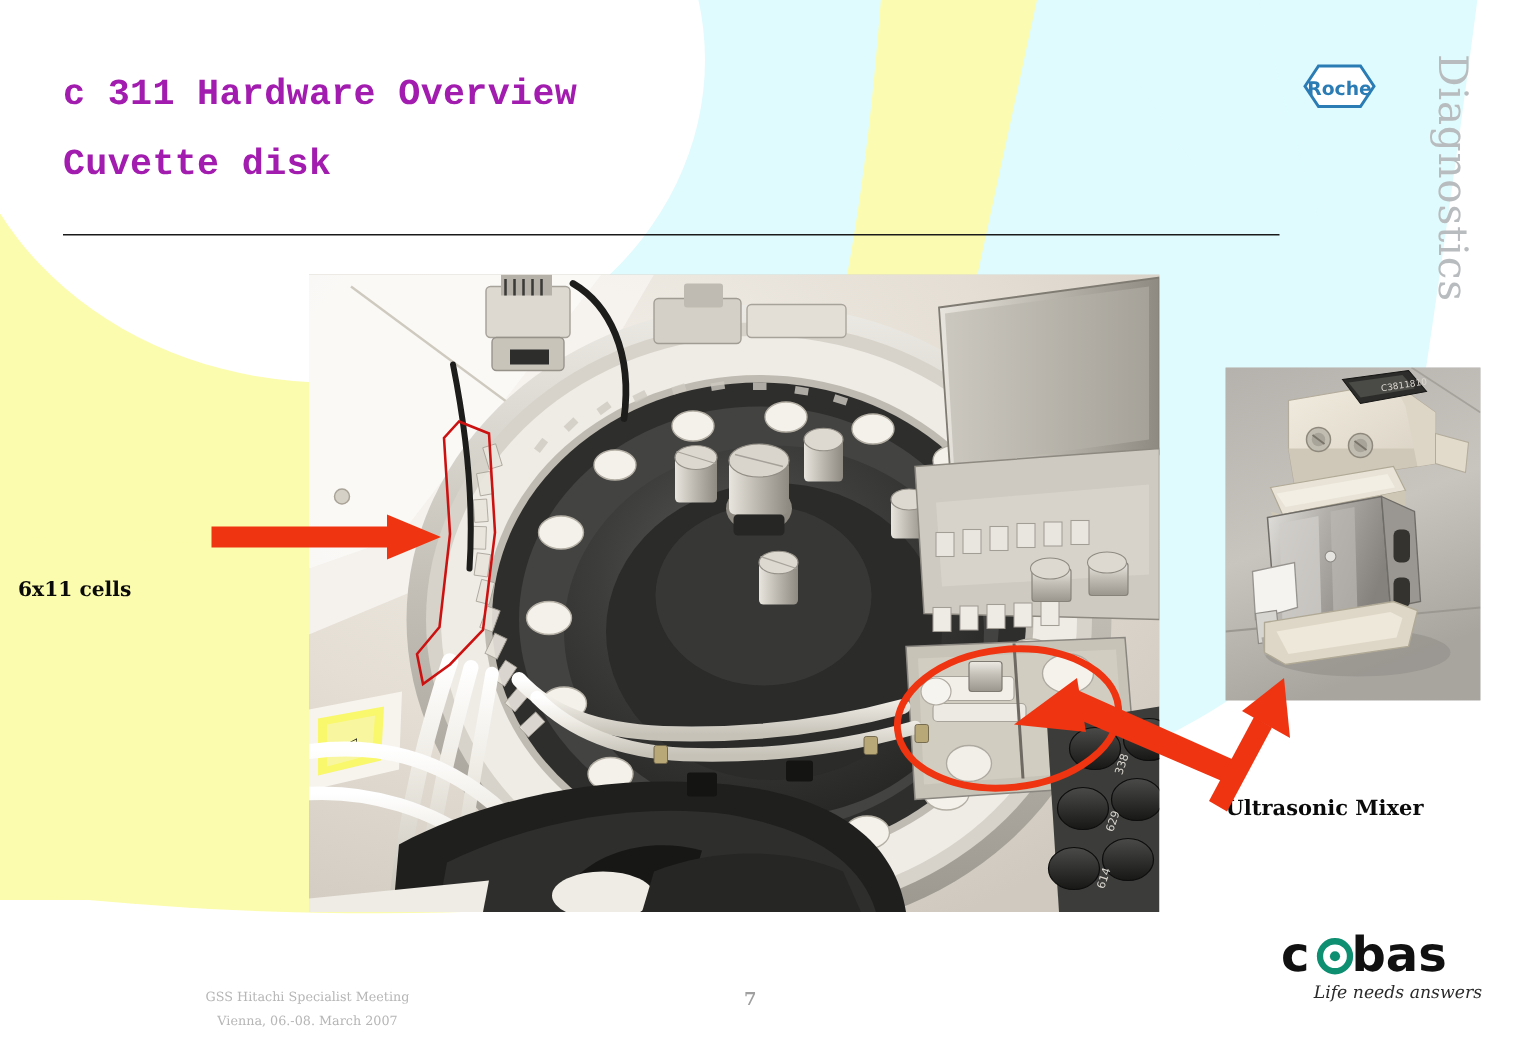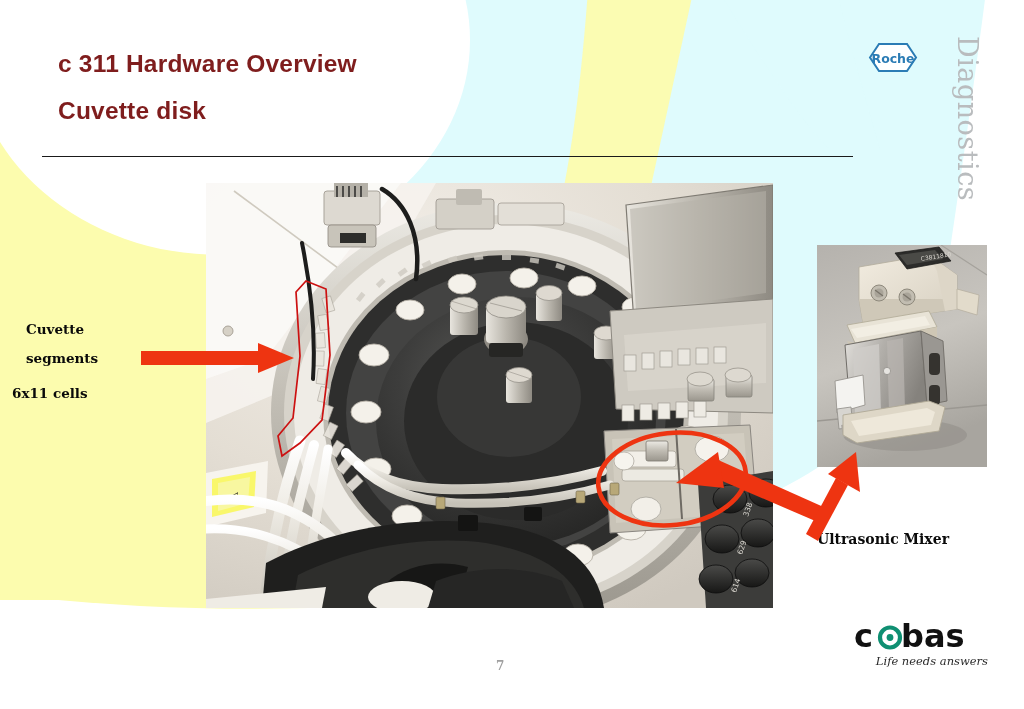"c 311 Hardware Overview" .slide-title { color: #7f1d1d -> #a21caf; font-family: Liberation Sans, sans-serif -> Liberation Mono, monospace; margin-left: 16px -> none }
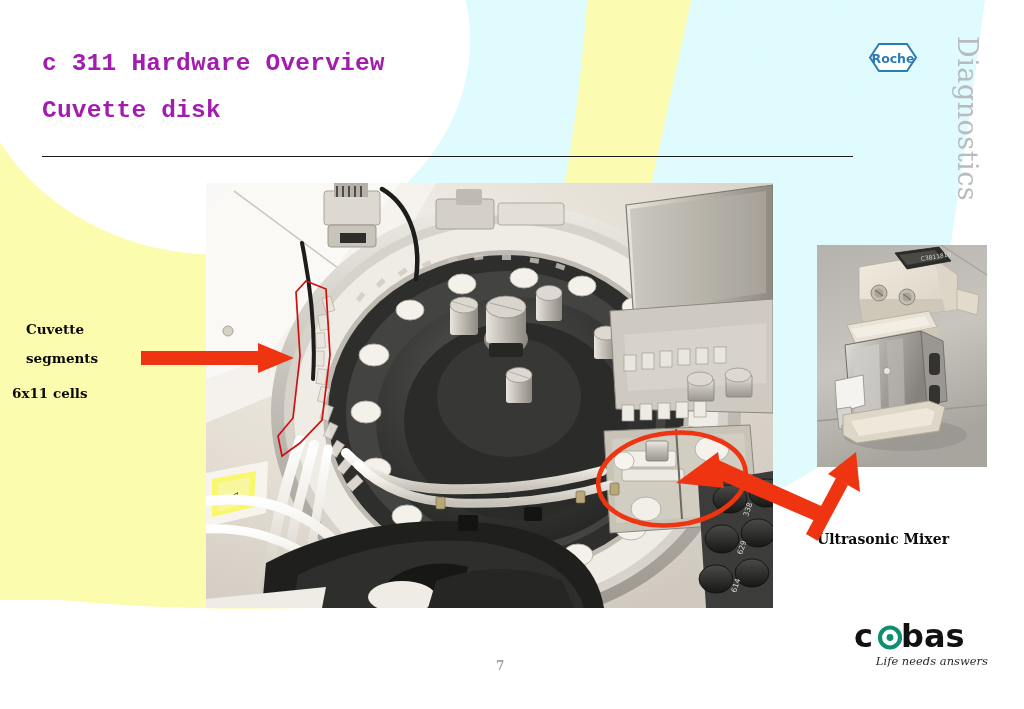"Cuvette" div.anno { html: <div> <div>Cuvette</div> <div>segments</div> </div> -> none }
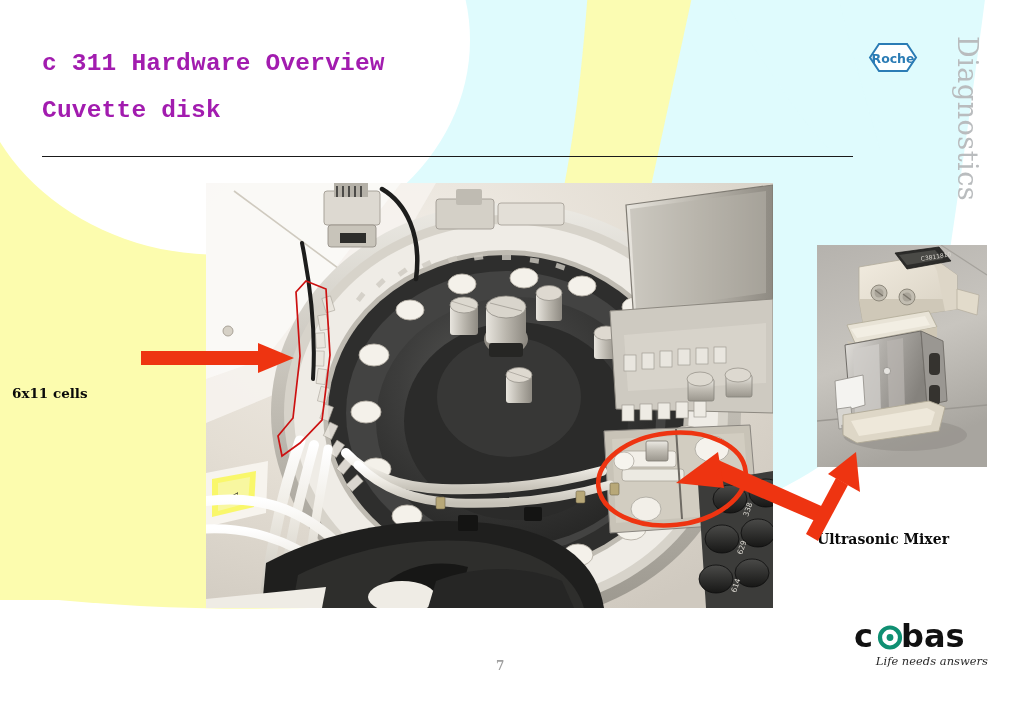"GSS Hitachi Specialist Meeting" div { html: none -> <div> <div>GSS Hitachi Specialist Meeting</div> <div>Vienna, 06.-08. March 2007</div> </div> }
